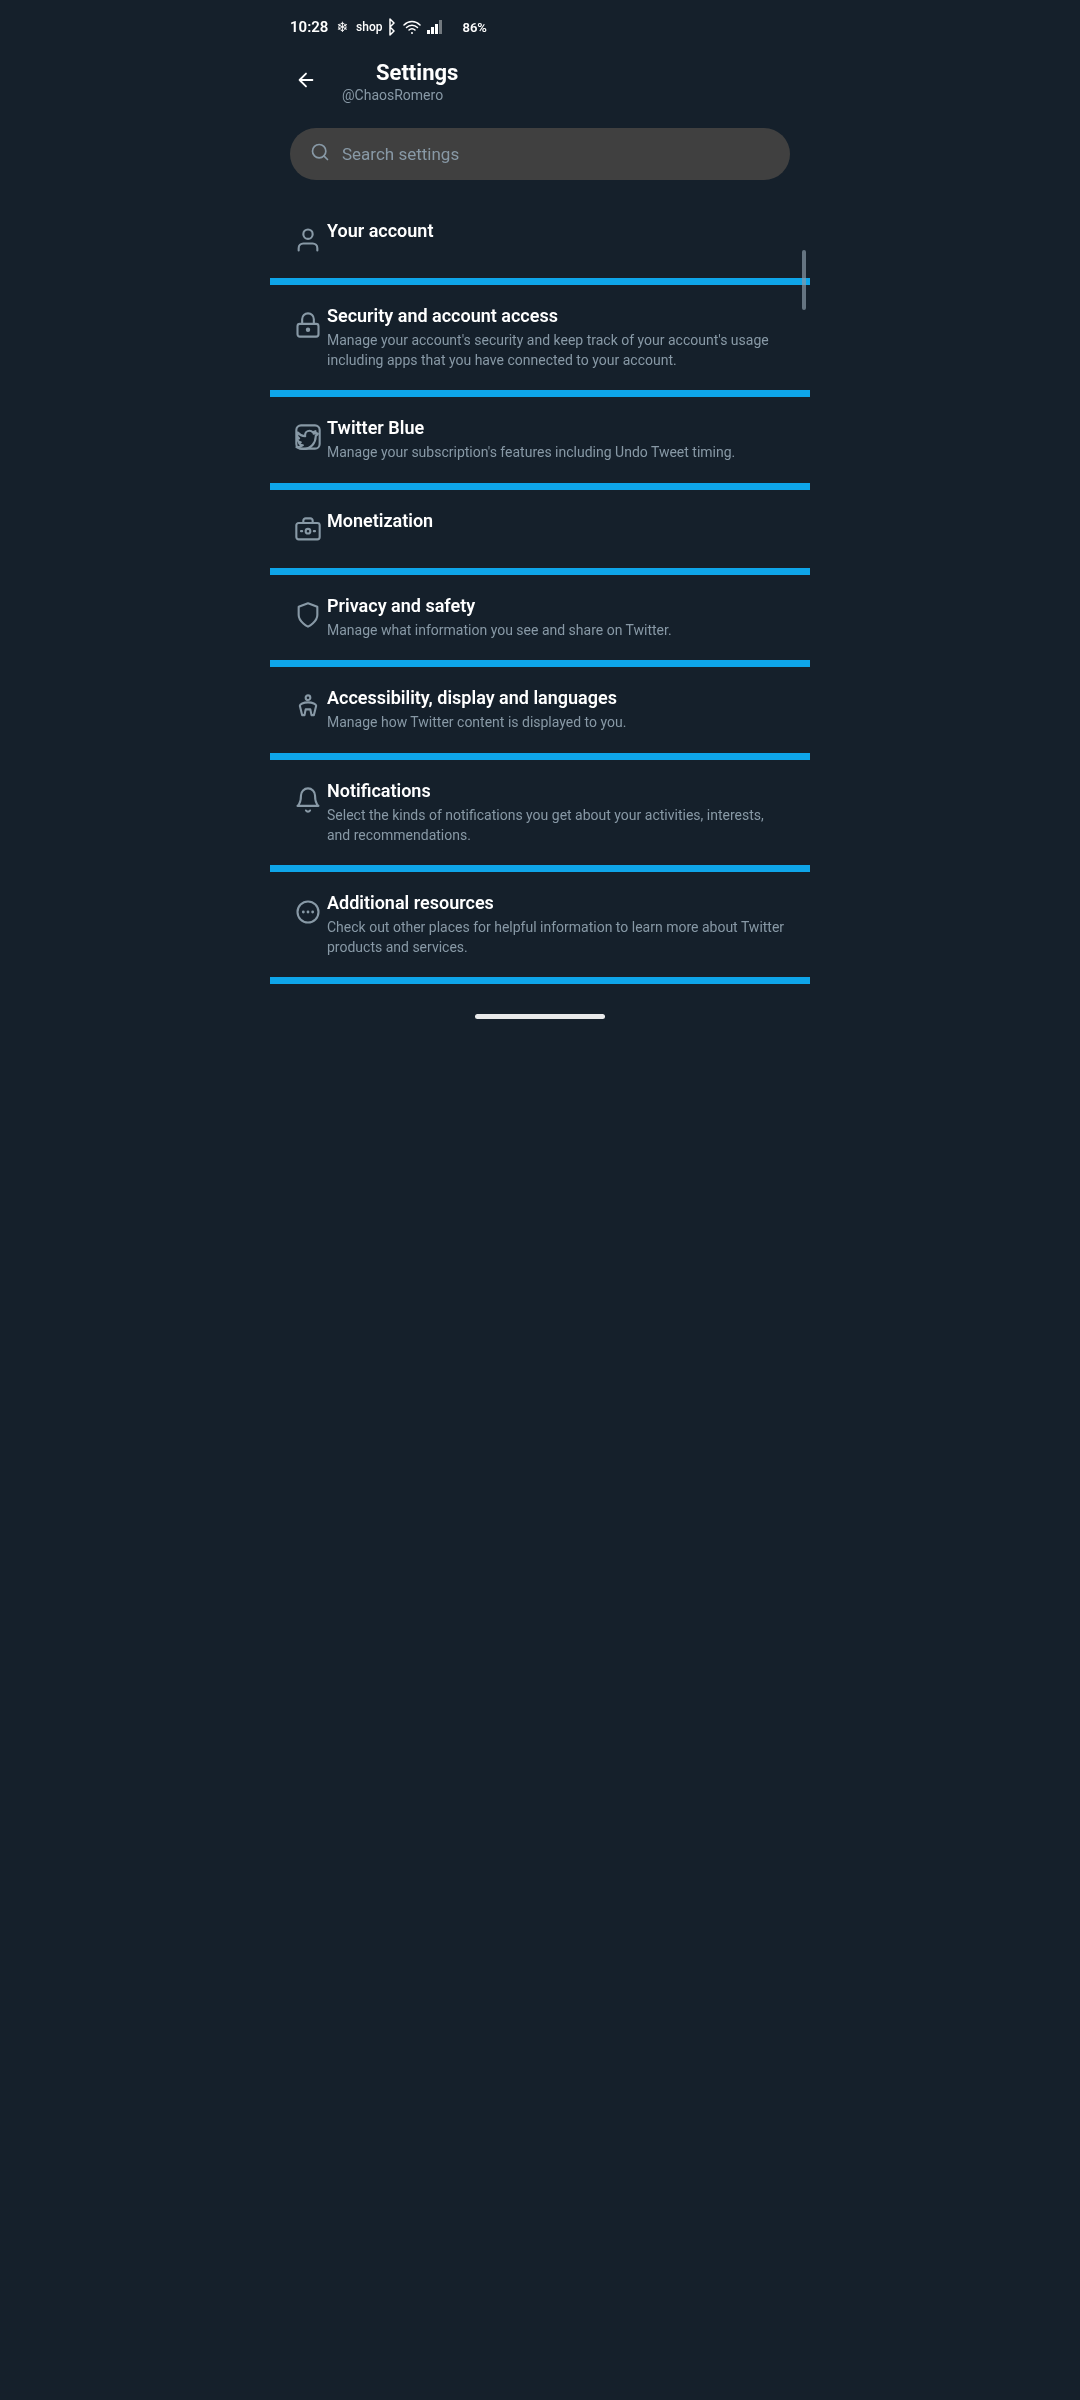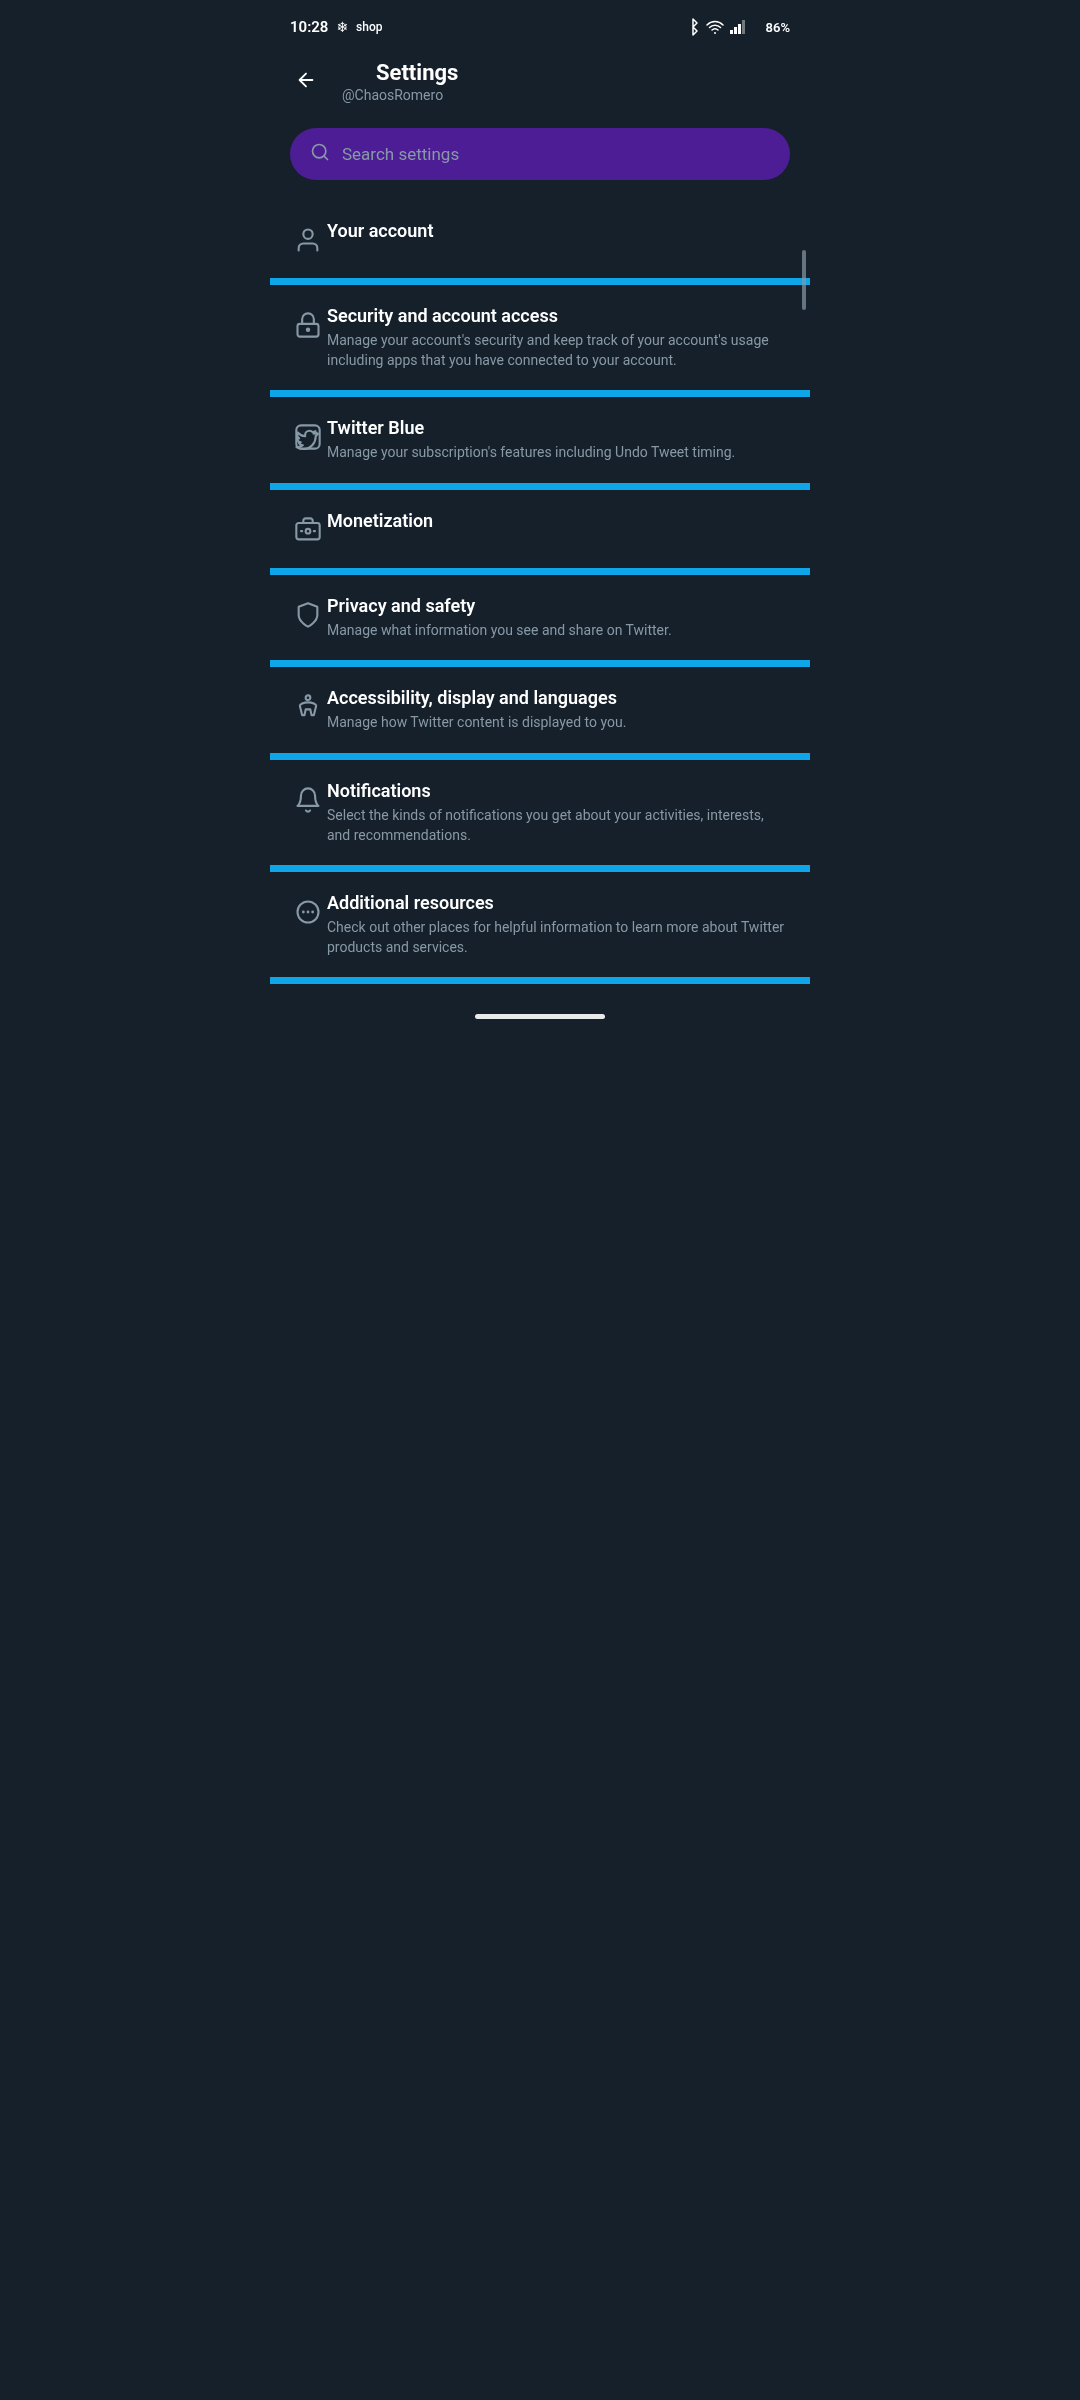"10:28" .status-bar { justify-content: space-between -> flex-start }
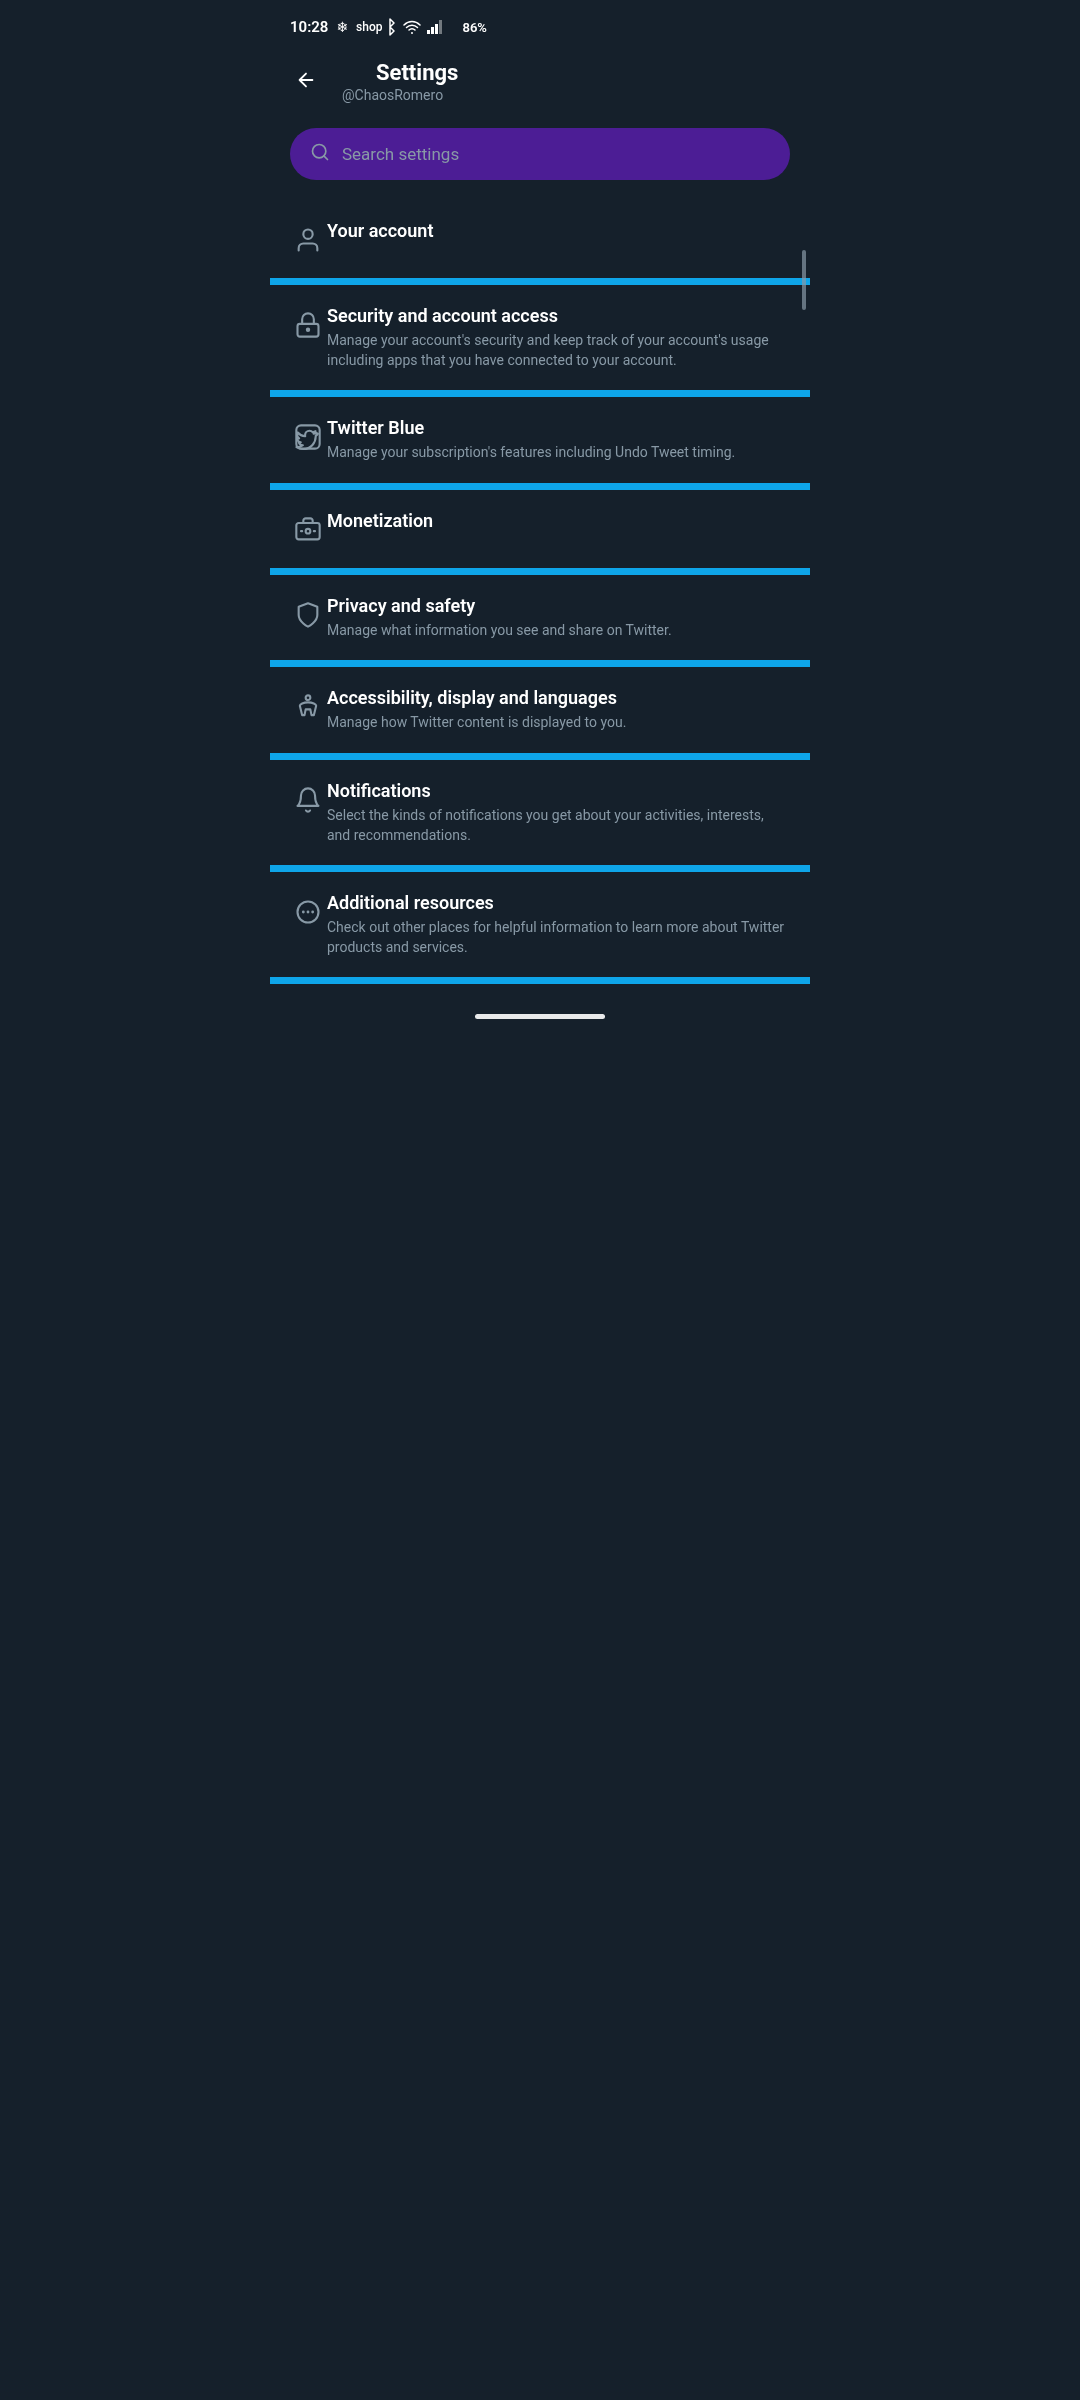"Search settings" .search-bar { background-color: #4c1d95 -> #404040 }
